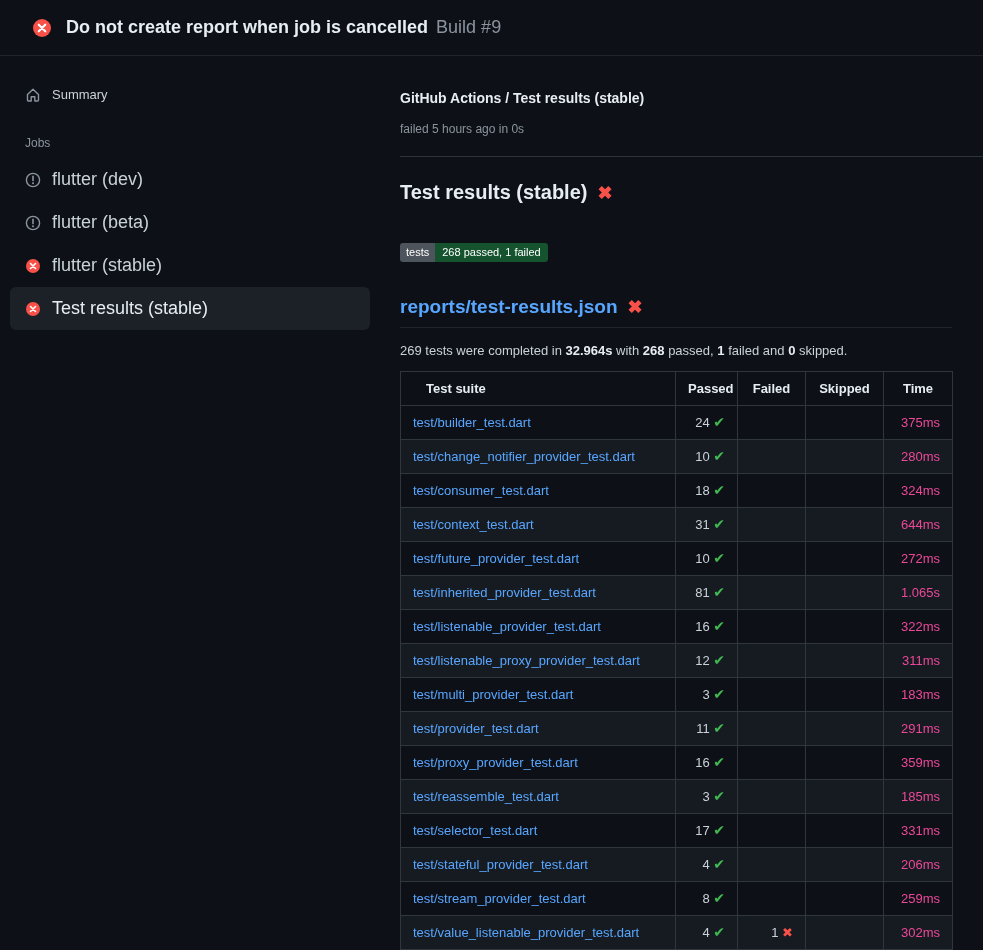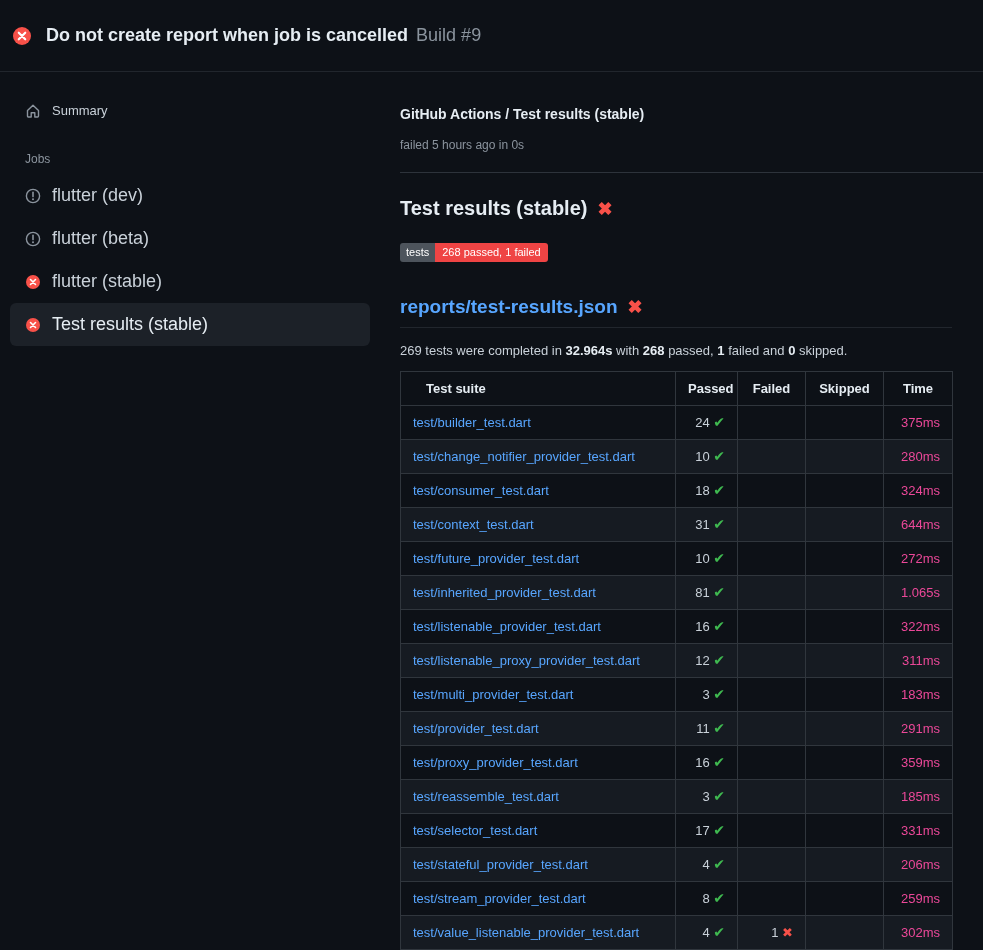"Do not create report when" .check-header { height: 72px -> 56px; padding-left: 12px -> 32px }
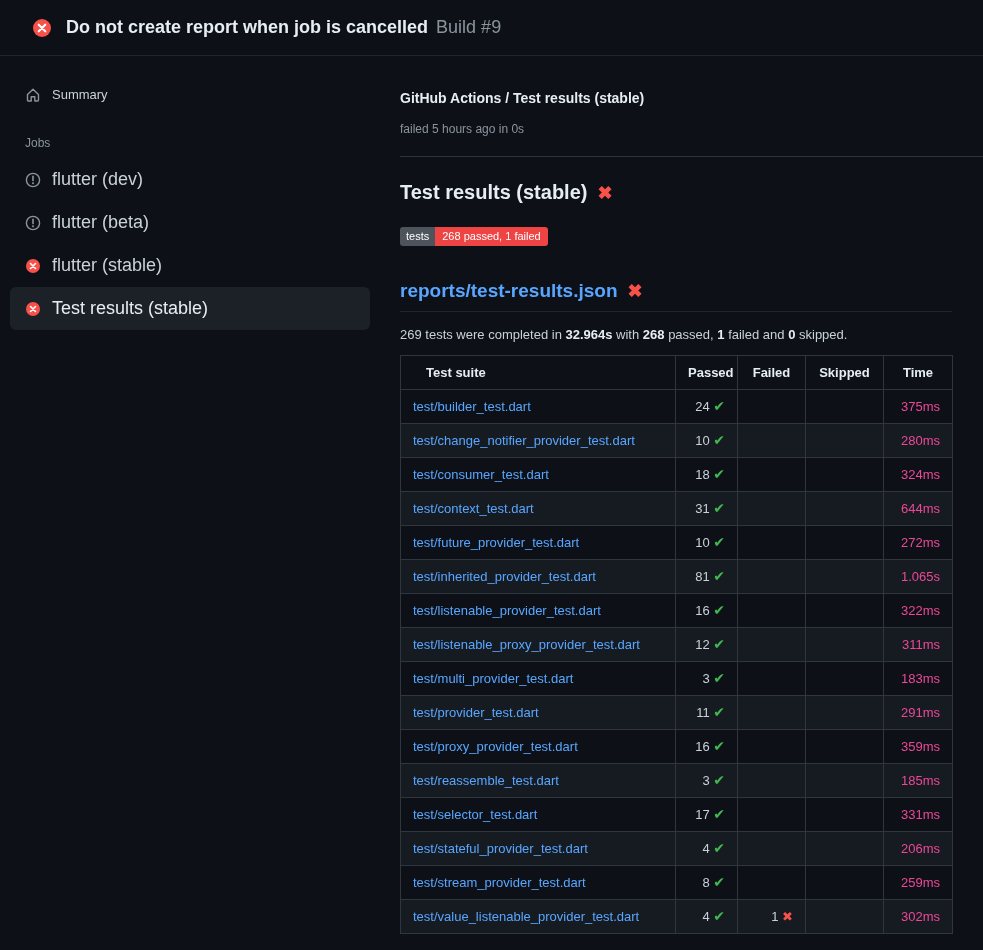"tests" .badge { margin-top: 23px -> 39px }
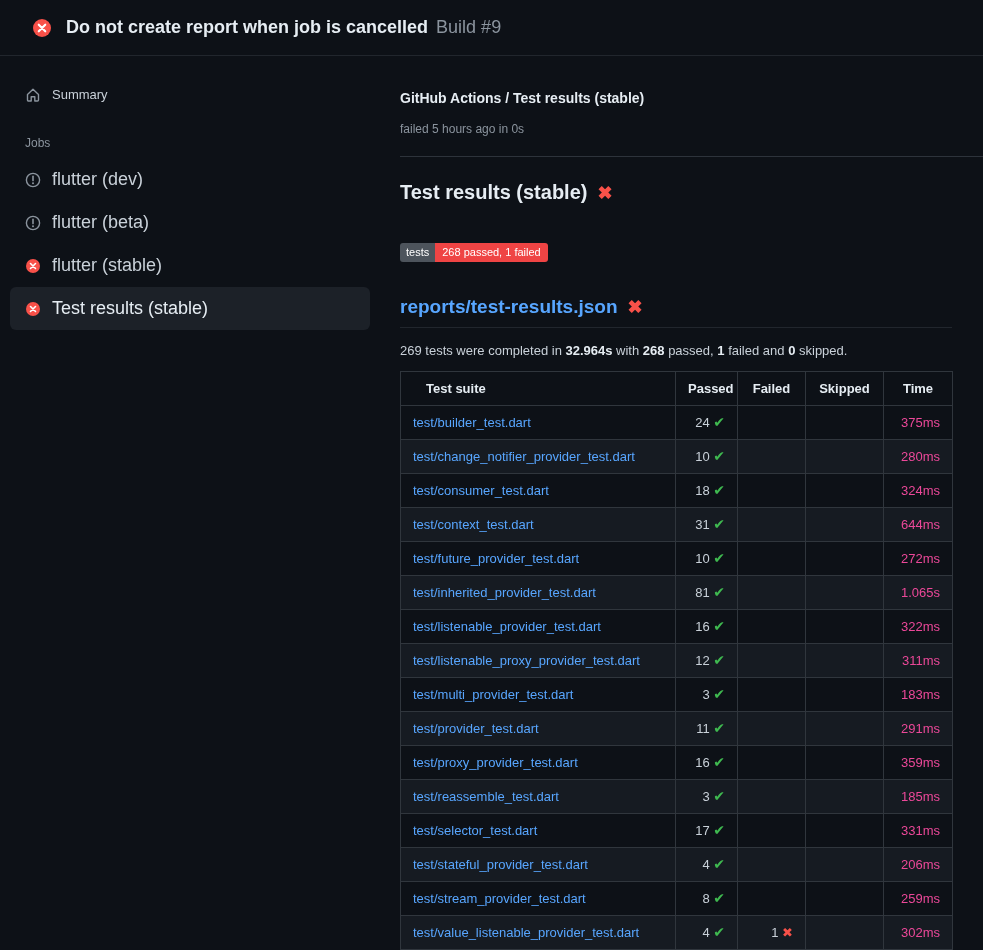"268 passed, 1 failed" .badge-value { background: #ef4444 -> #14532d }
